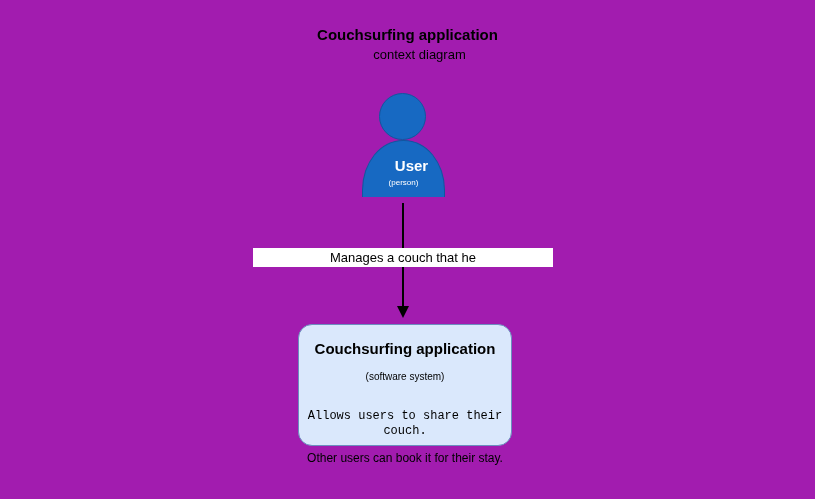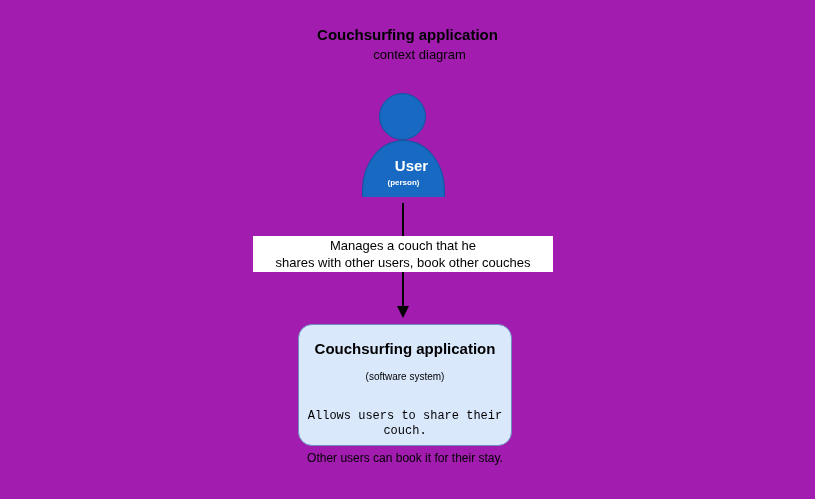"(person)" .actor-type { font-weight: bold -> none }
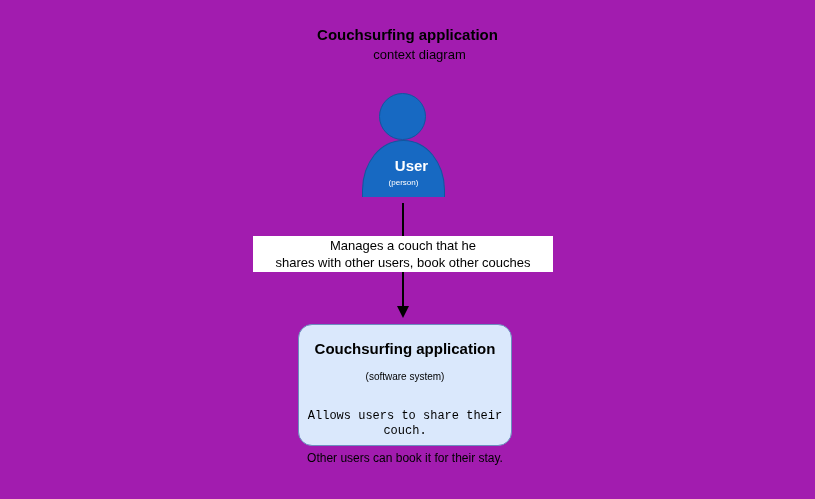"Manages a couch that he" .connector-label { top: 236px -> 248px }
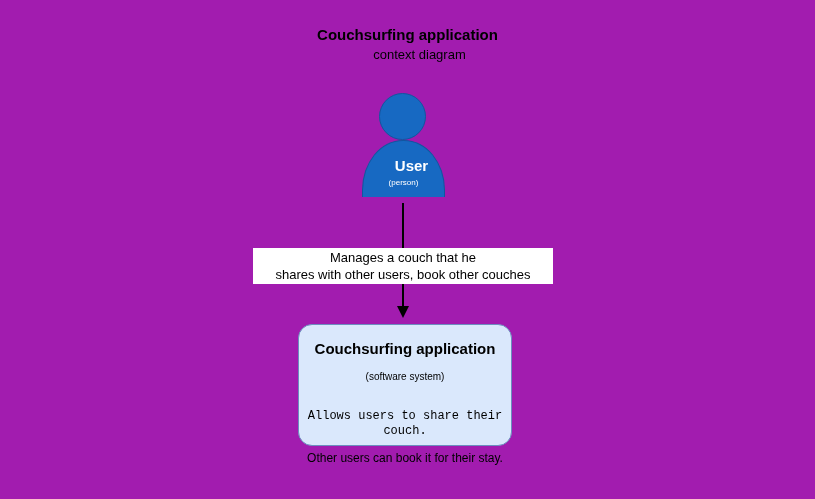"shares with other users, book" div { html: <div>shares with other users, book other couches</div> -> none }
